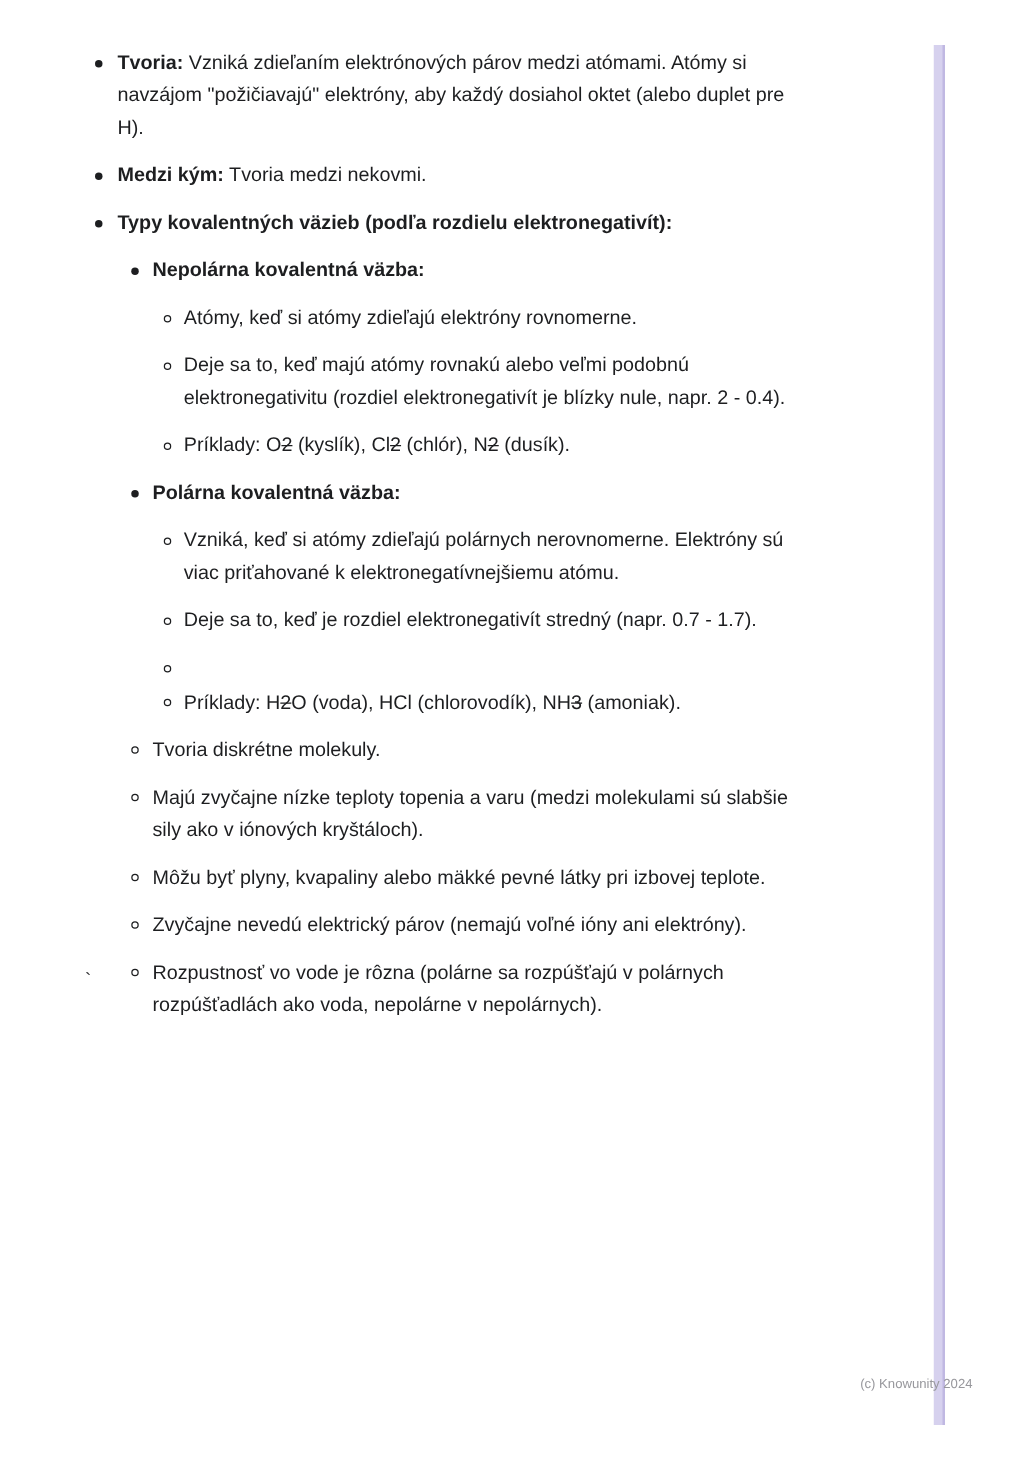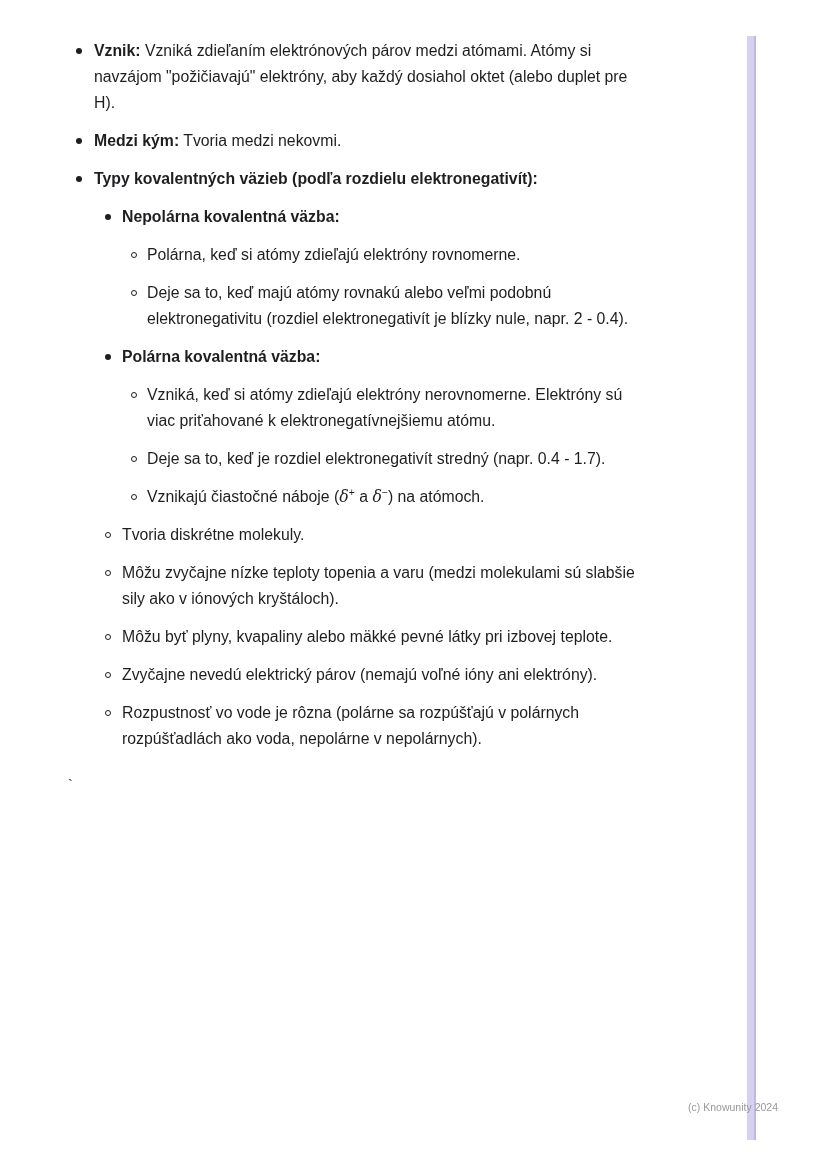"Vznik:" span.b { text: Vznik -> Tvoria }
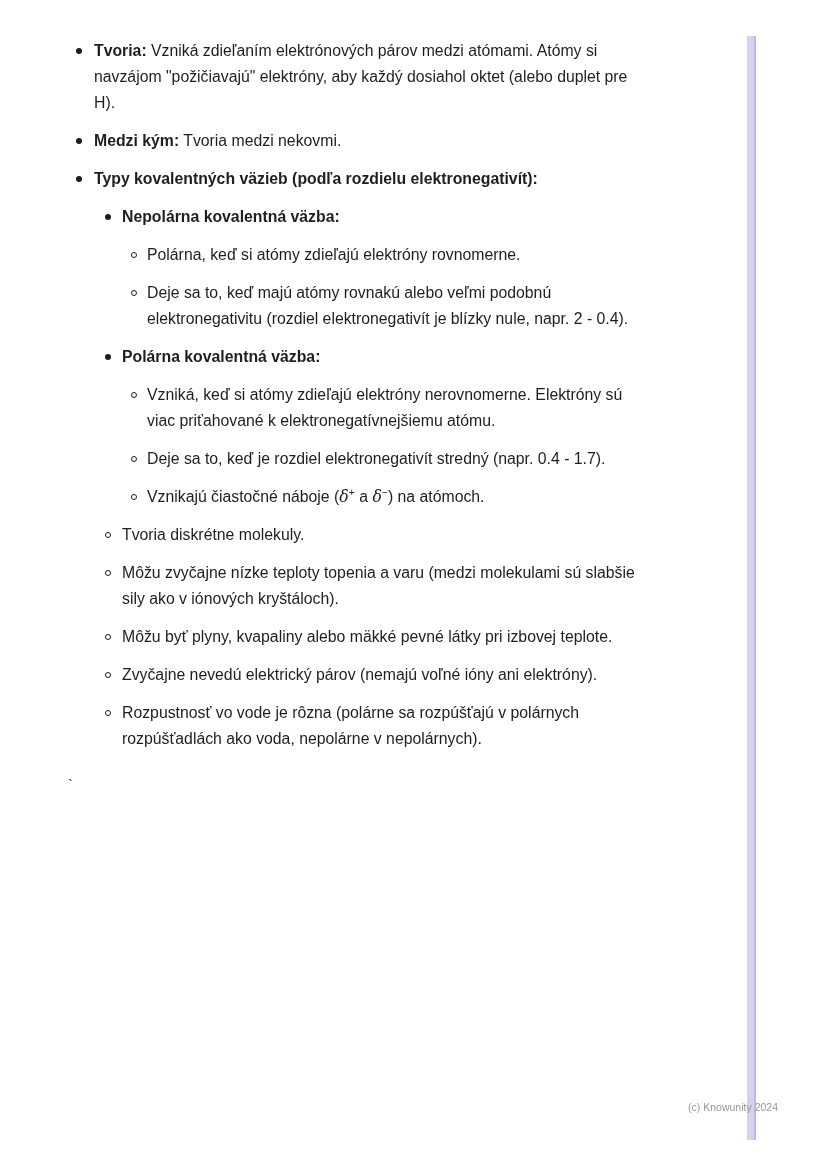"Polárna, keď si atómy zdieľajú" span { text: Polárna -> Atómy }
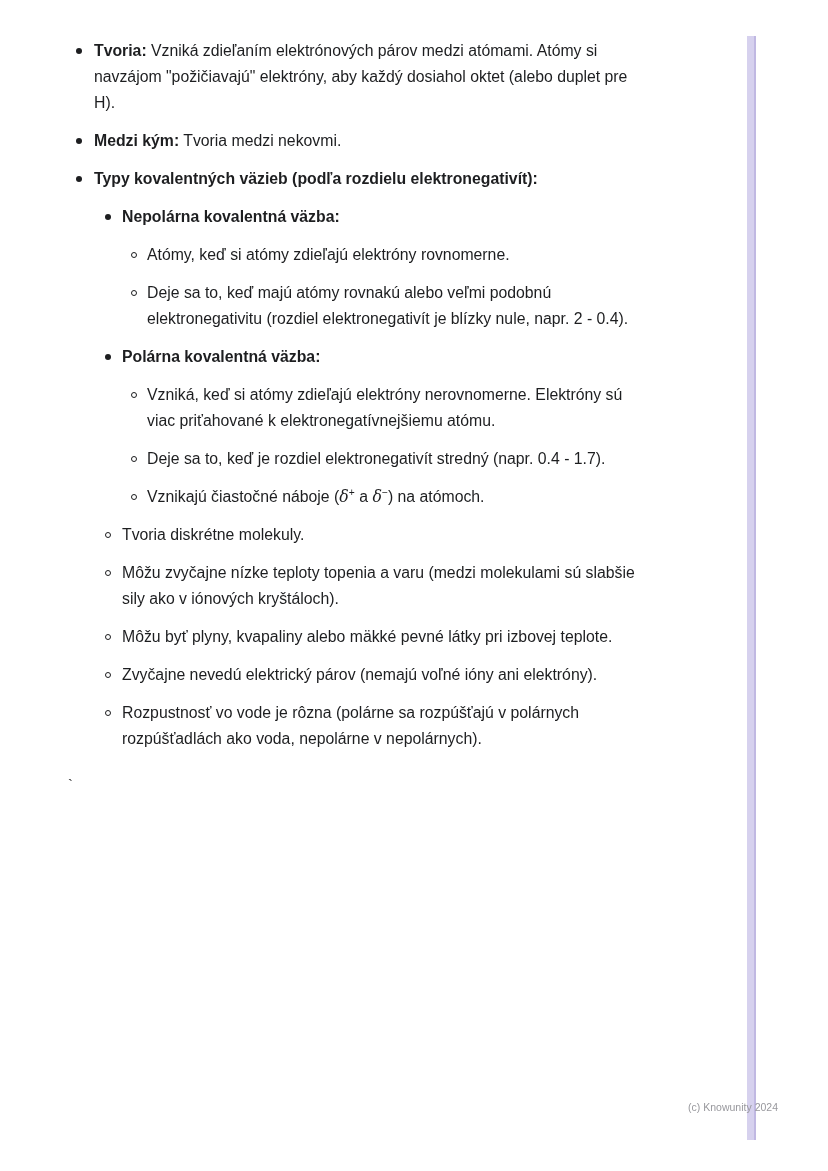"Príklady: O2 (kyslík), Cl2 (chlór)," div.li { html: none -> <div> <span> <span></span> </span> <div><span>Príklady: O</span><span>2</span><span> (kyslík), Cl</span><span>2</span><span> (chlór), N</span><span>2</span><span> (dusík).</span></div> </div> }
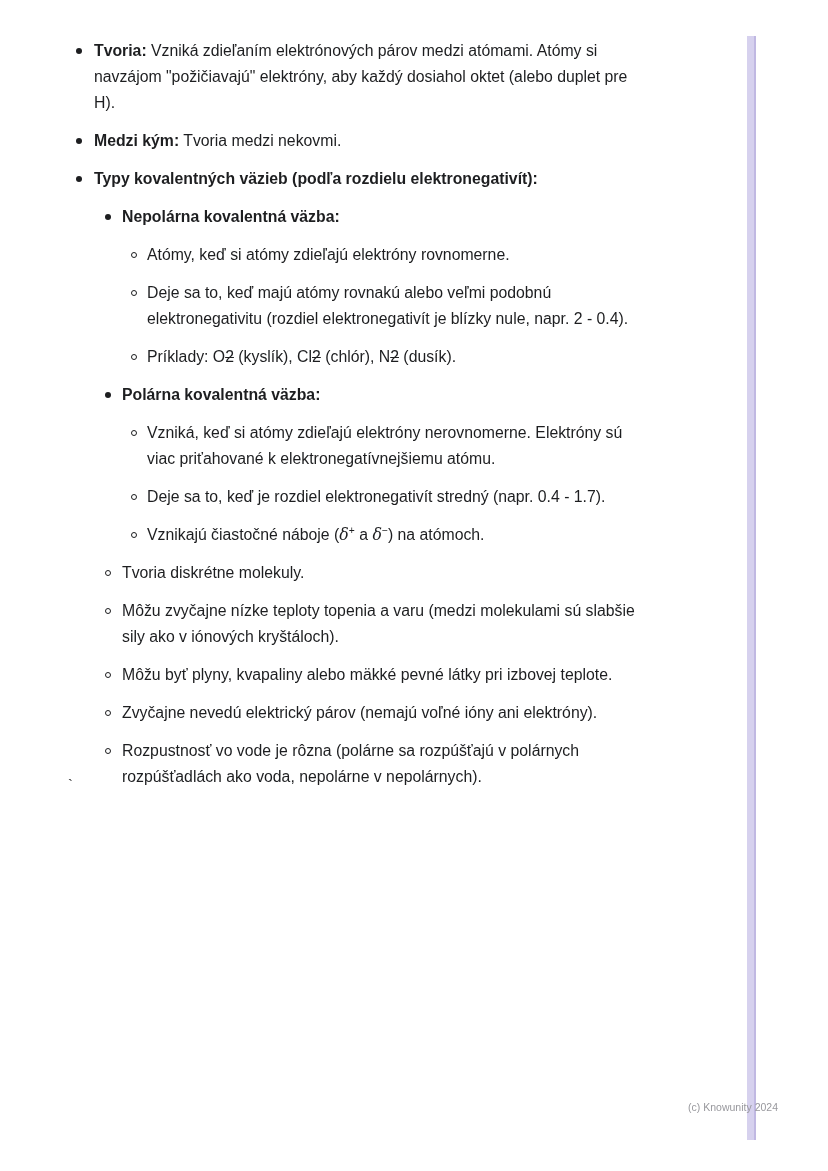"Vzniká, keď si atómy zdieľajú" span { text: elektróny -> polárnych }
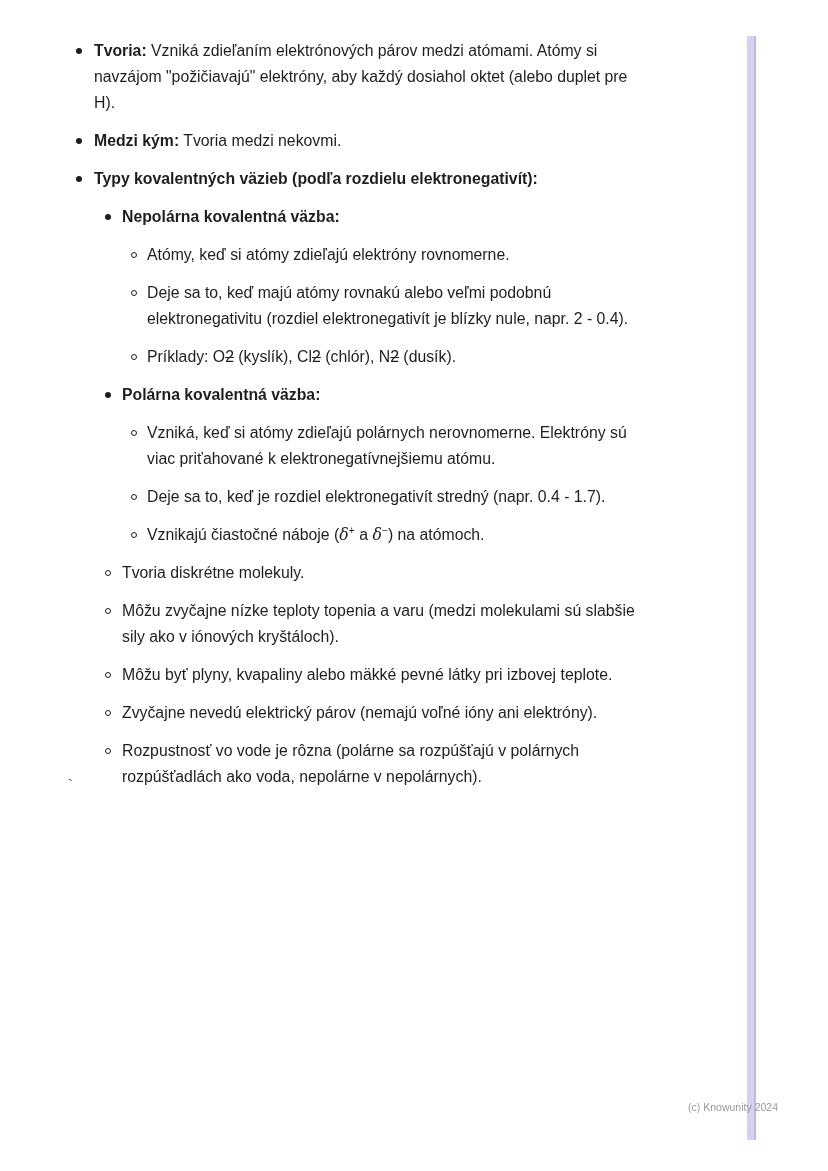"Deje sa to, keď je" span { text: 0.4 -> 0.7 }
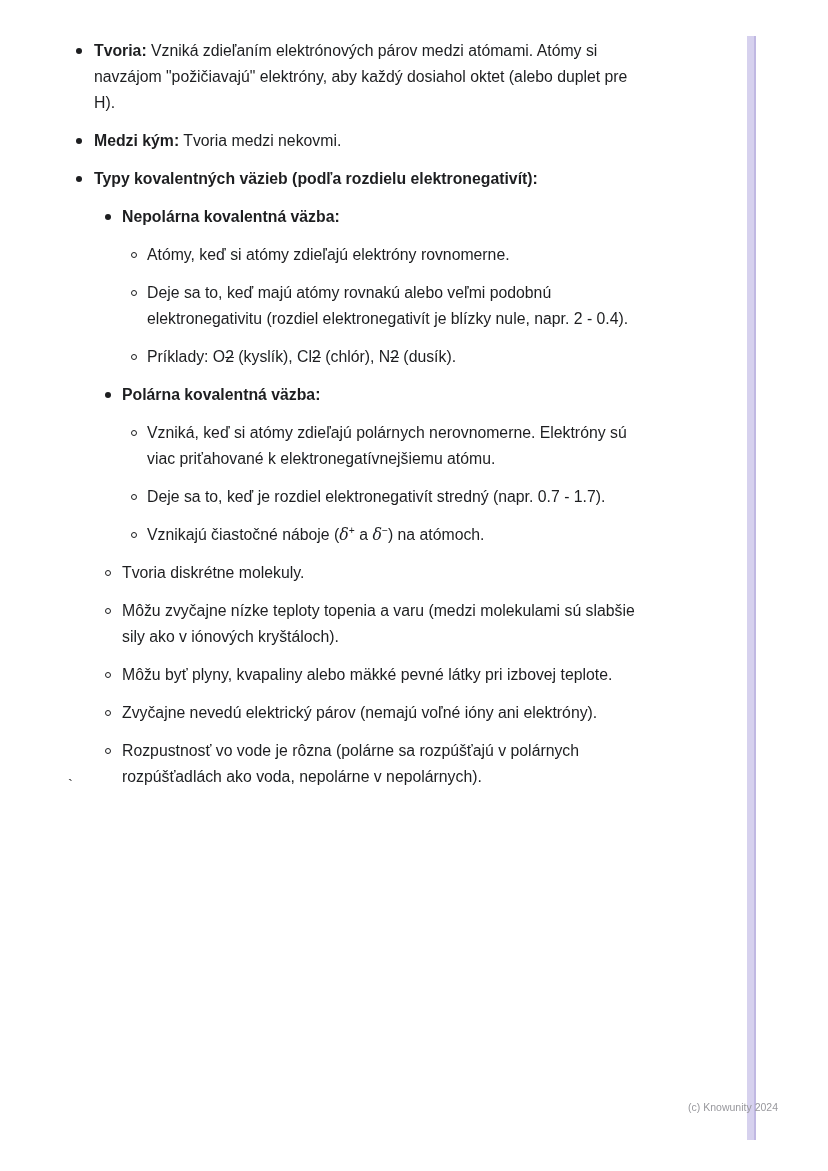"Vznikajú čiastočné náboje (δ+ a" div.txt { html: <div><span>Vznikajú čiastočné náboje (</span><span>δ</span><span>+</span><span> a </span><span>δ</span><span>−</span><span>) na atómoch.</span></div> -> none }
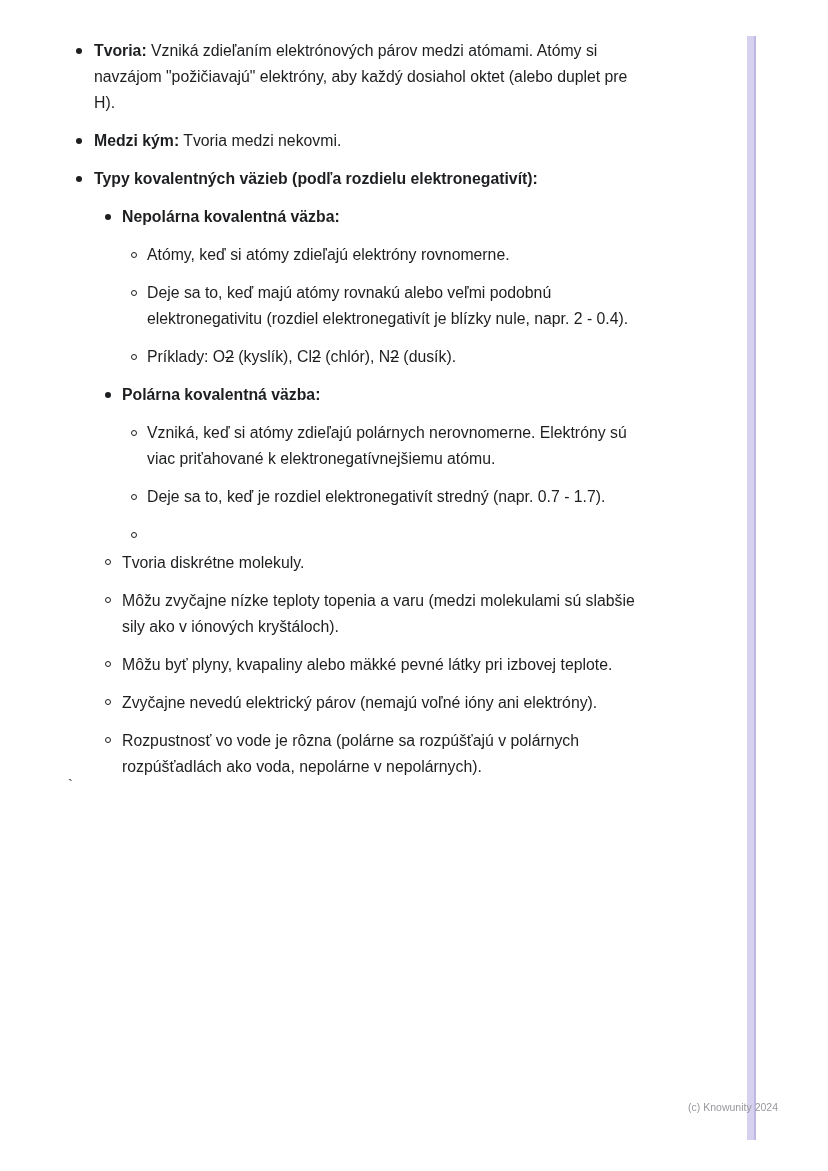"Príklady: H2O (voda), HCl (chlorovodík)," div.li { html: none -> <div> <span> <span></span> </span> <div><span>Príklady: H</span><span>2</span><span>O (voda), HCl (chlorovodík), NH</span><span>3</span><span> (amoniak).</span></div> </div> }
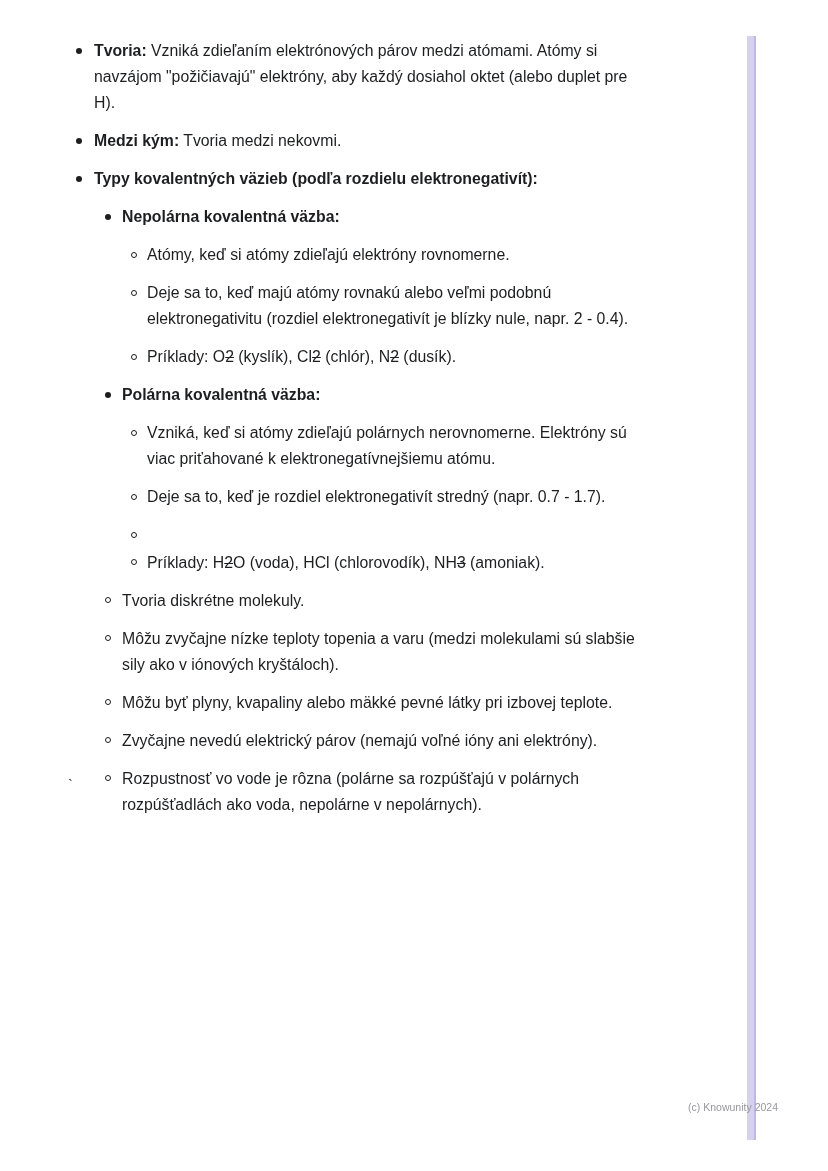"Môžu zvyčajne nízke teploty topenia" span { text: Môžu -> Majú }
